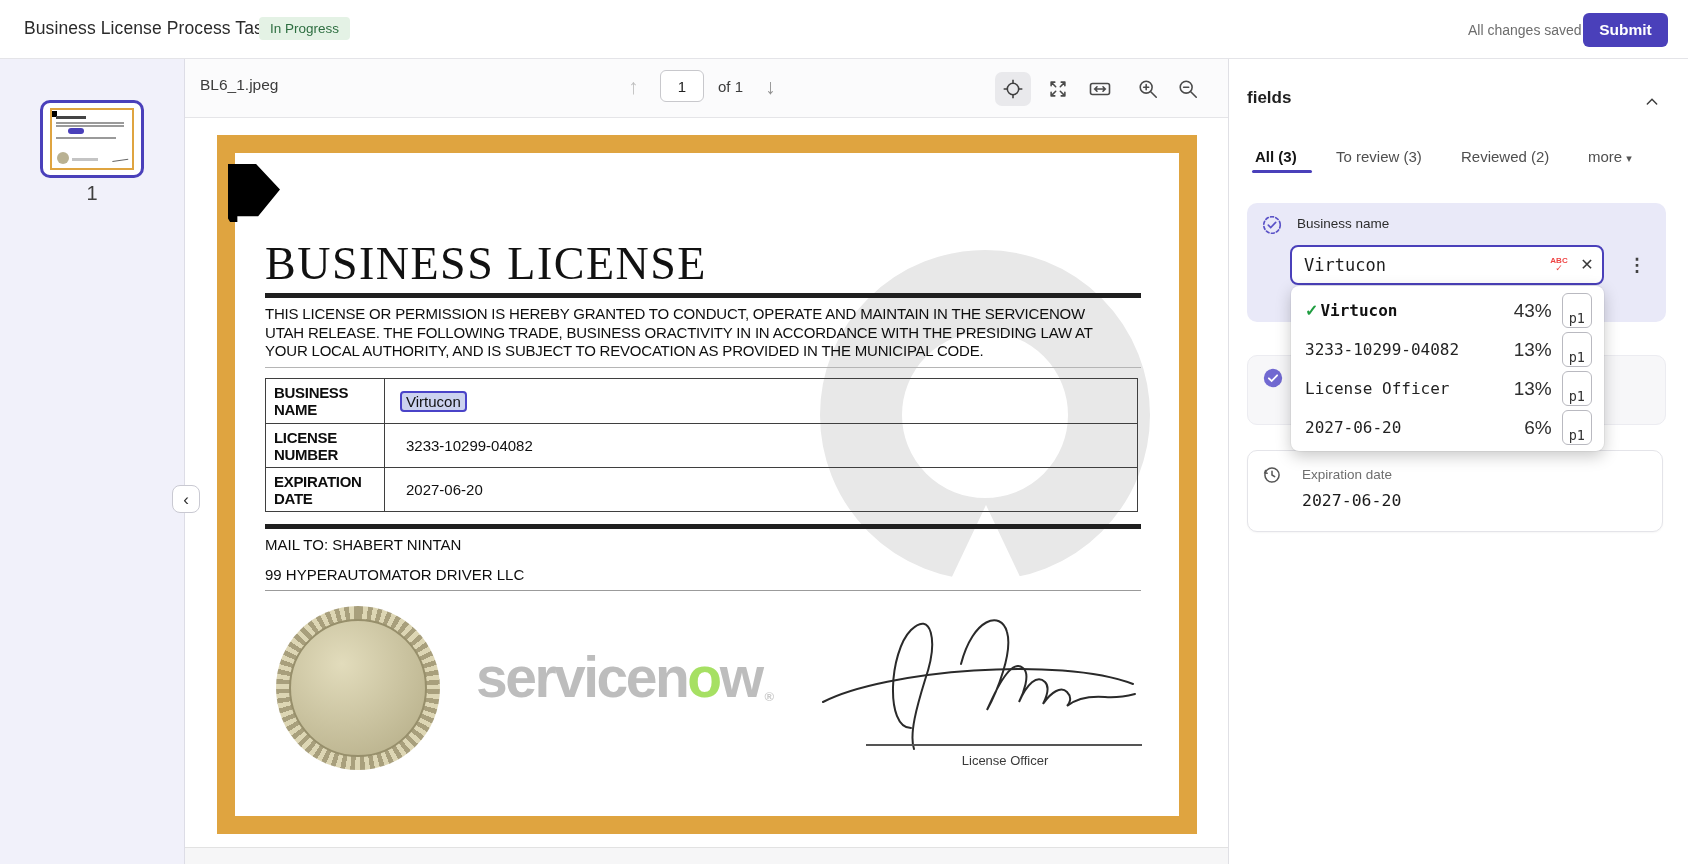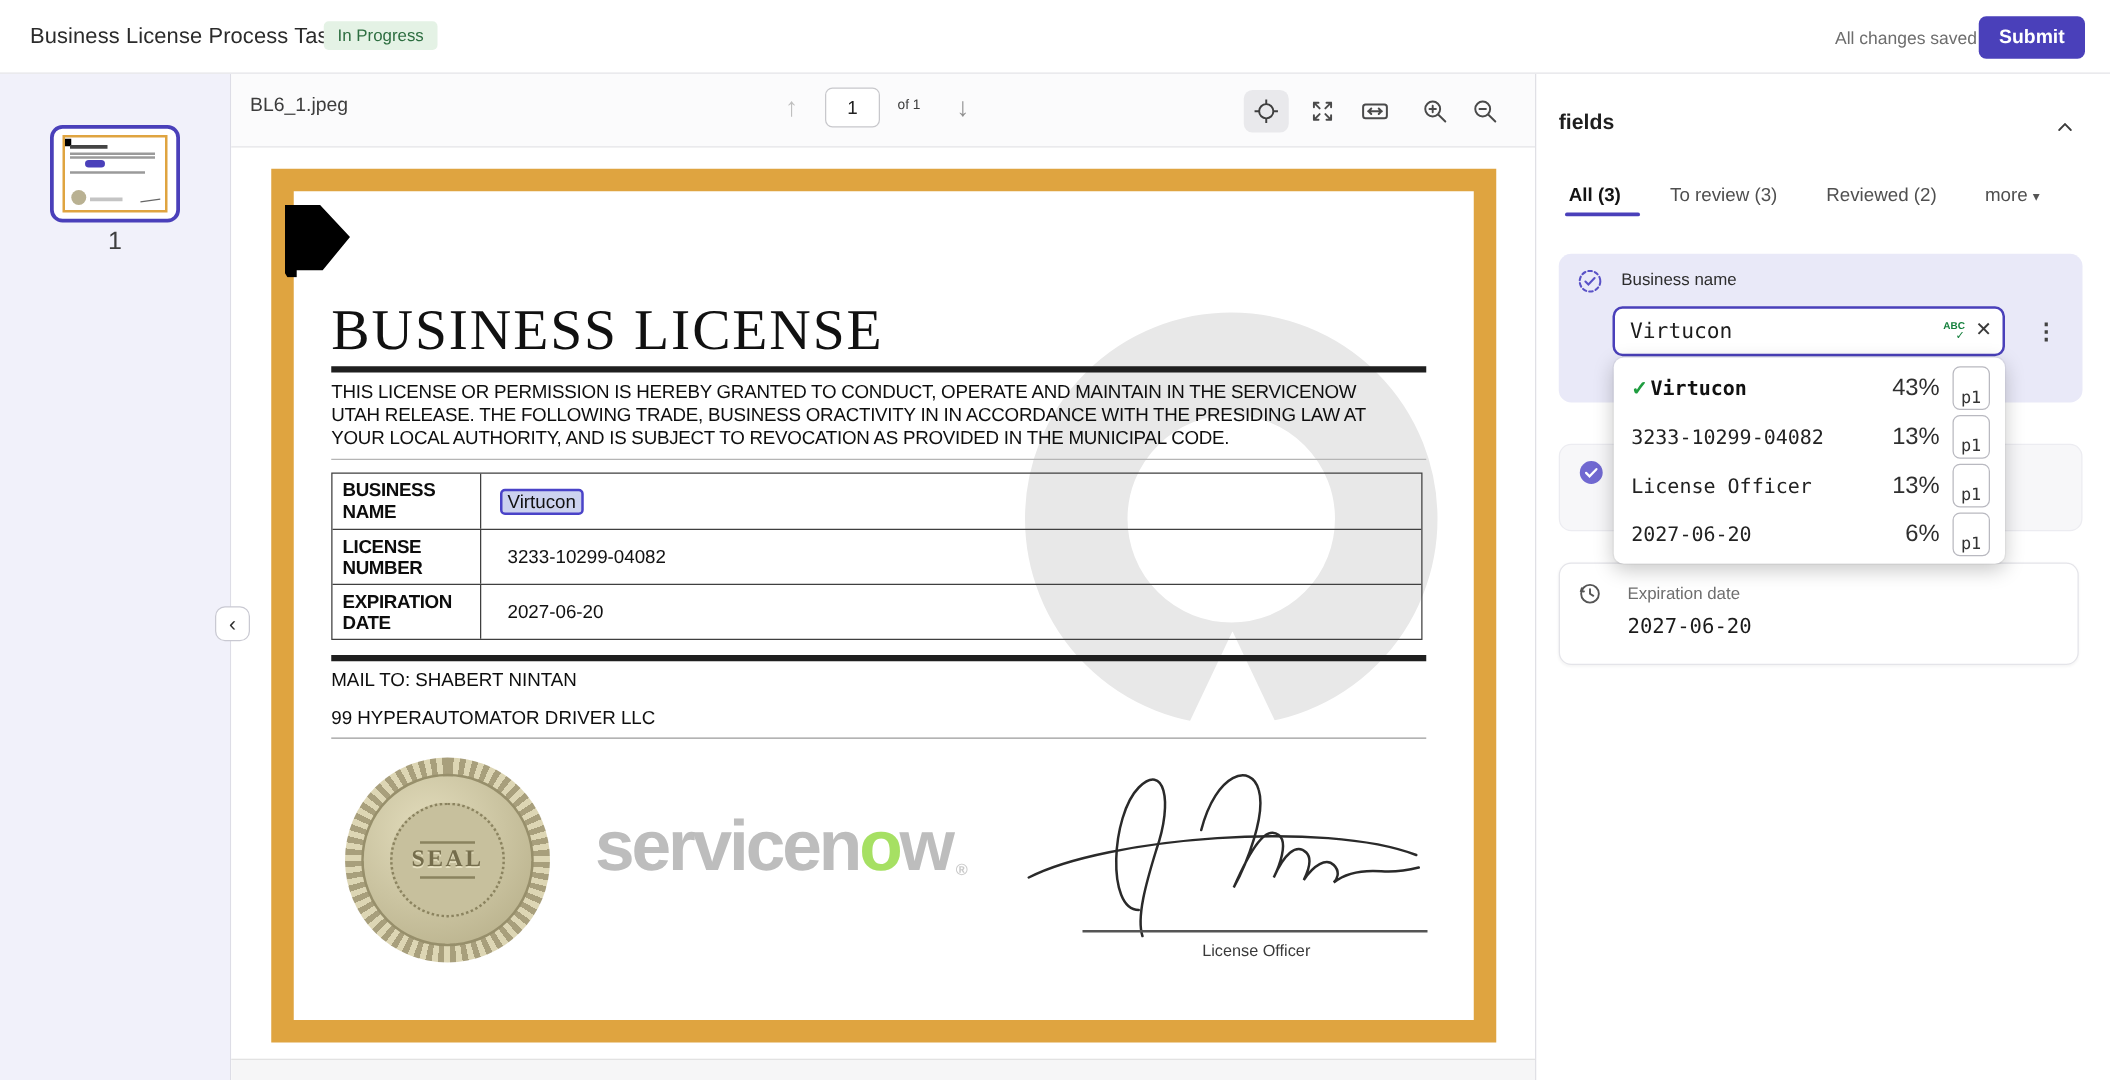"of 1" .page-total { font-size: 11px -> 15px }
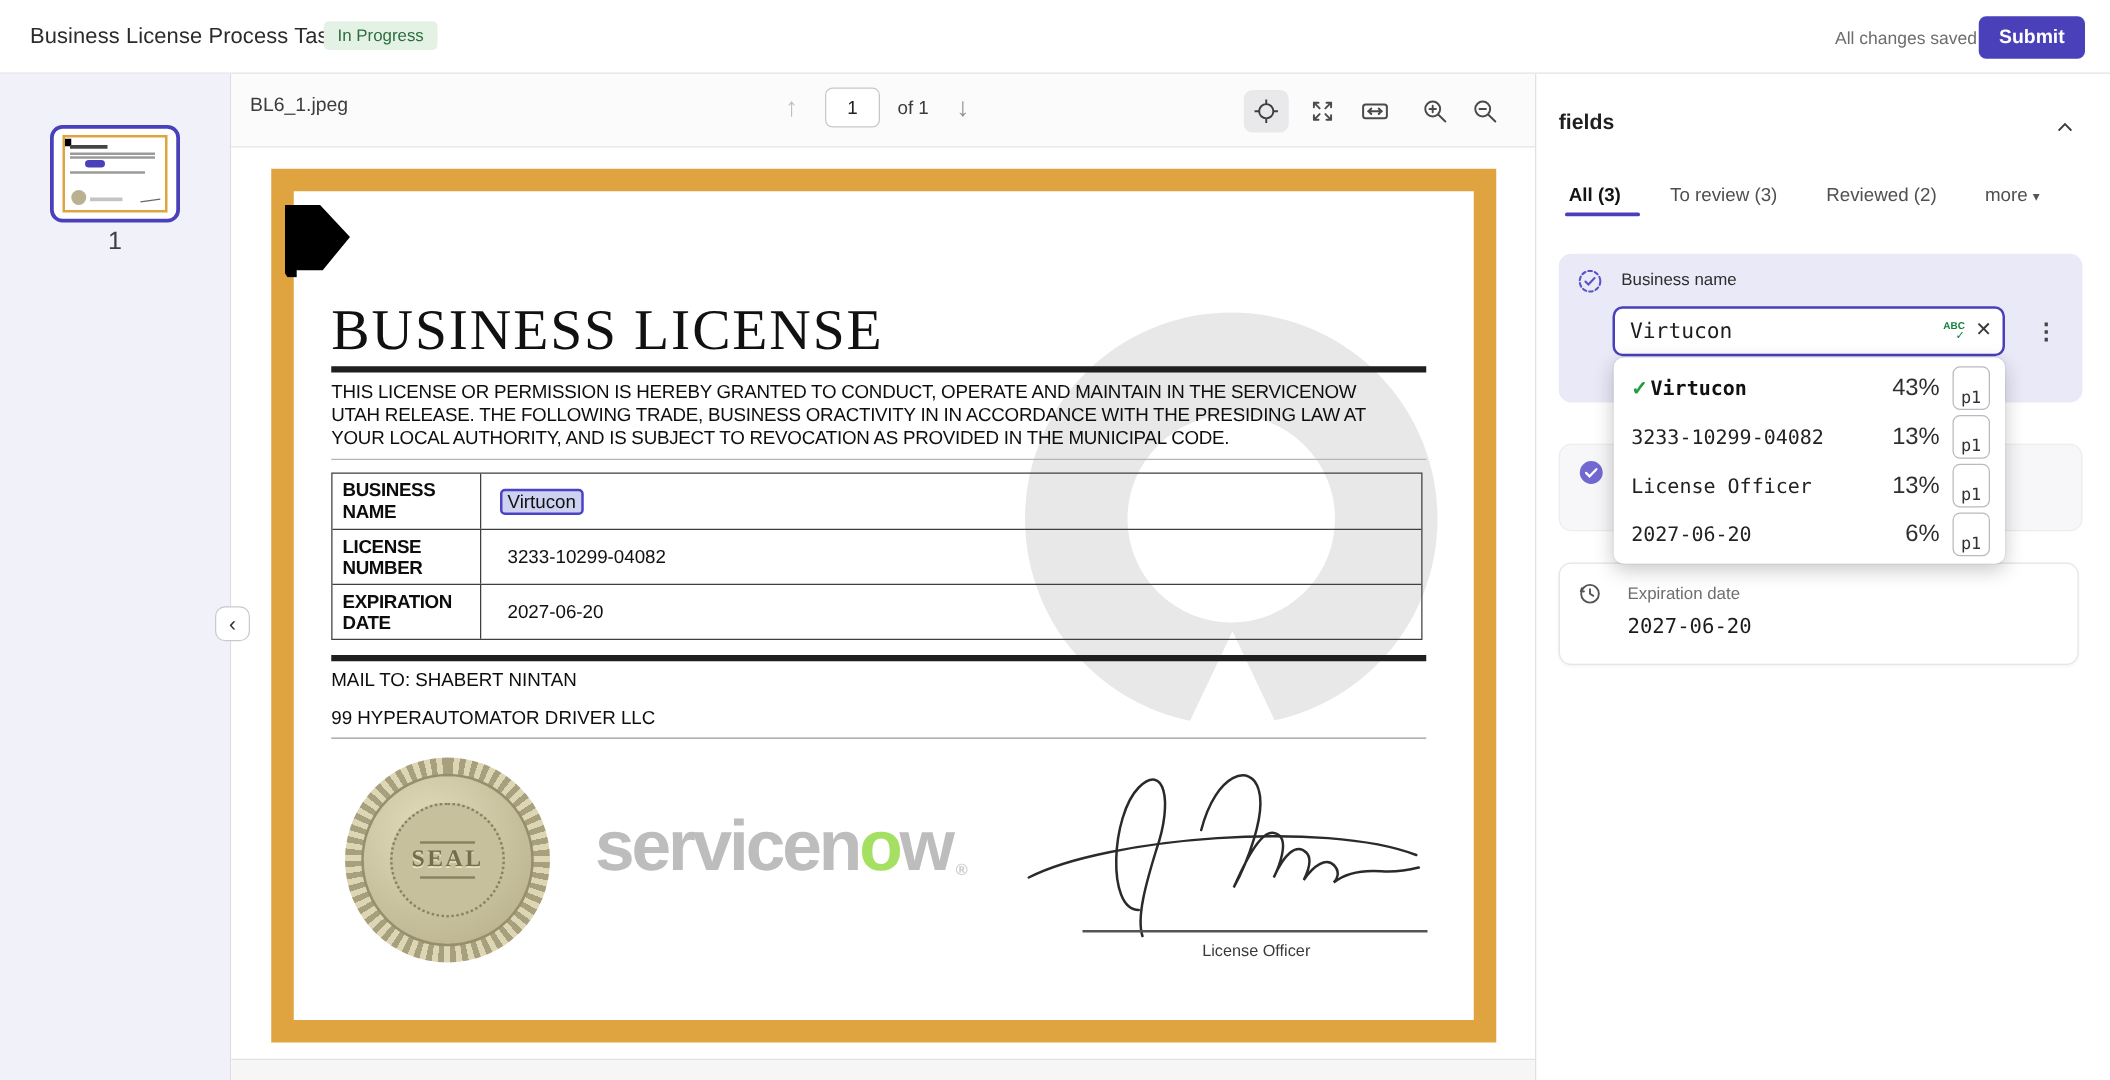"ABC" .abc-btn { align-items: flex-end -> center; color: #15803d -> #ef4444 }
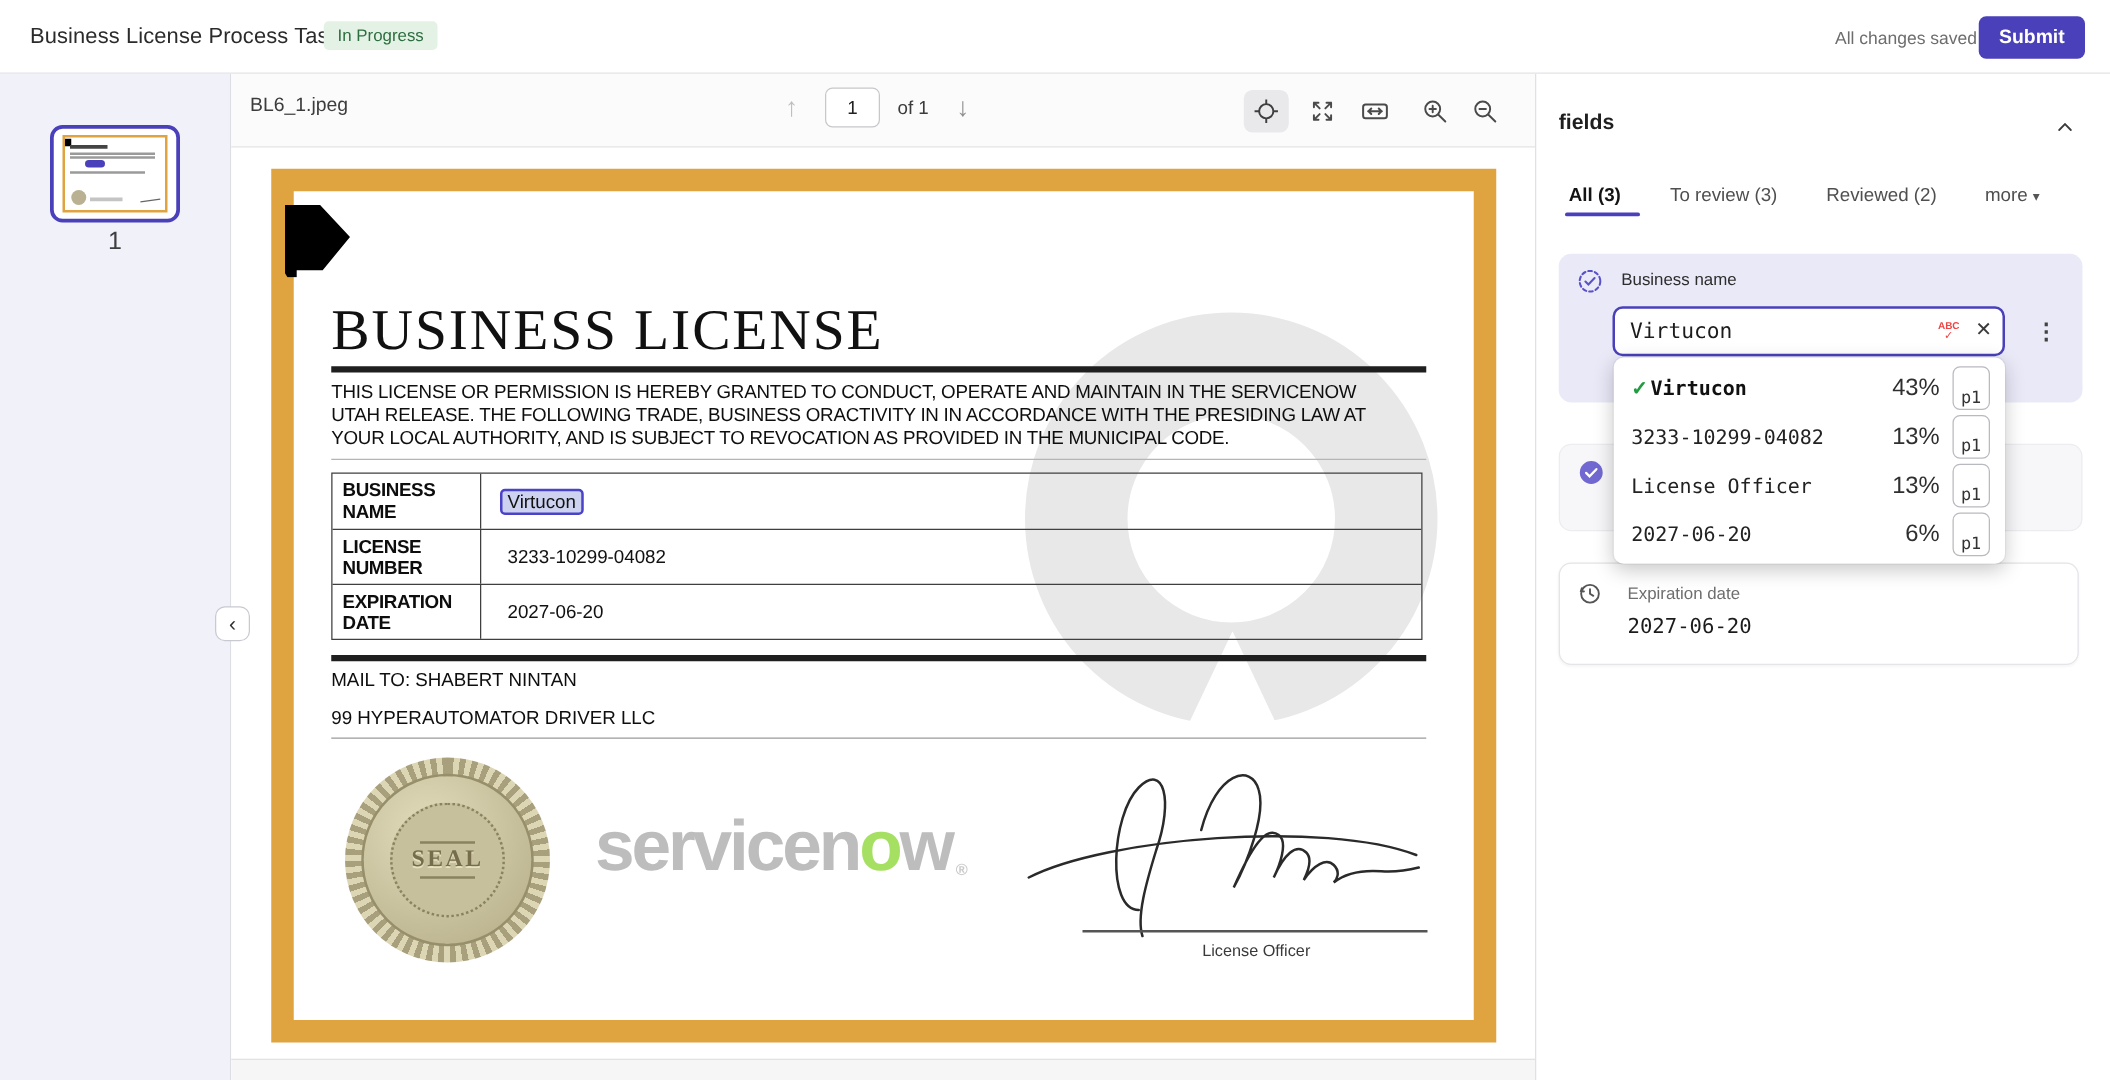"SEAL" div.seal-inner { html: <div> <div></div> <div>SEAL</div> <div></div> </div> -> none }
